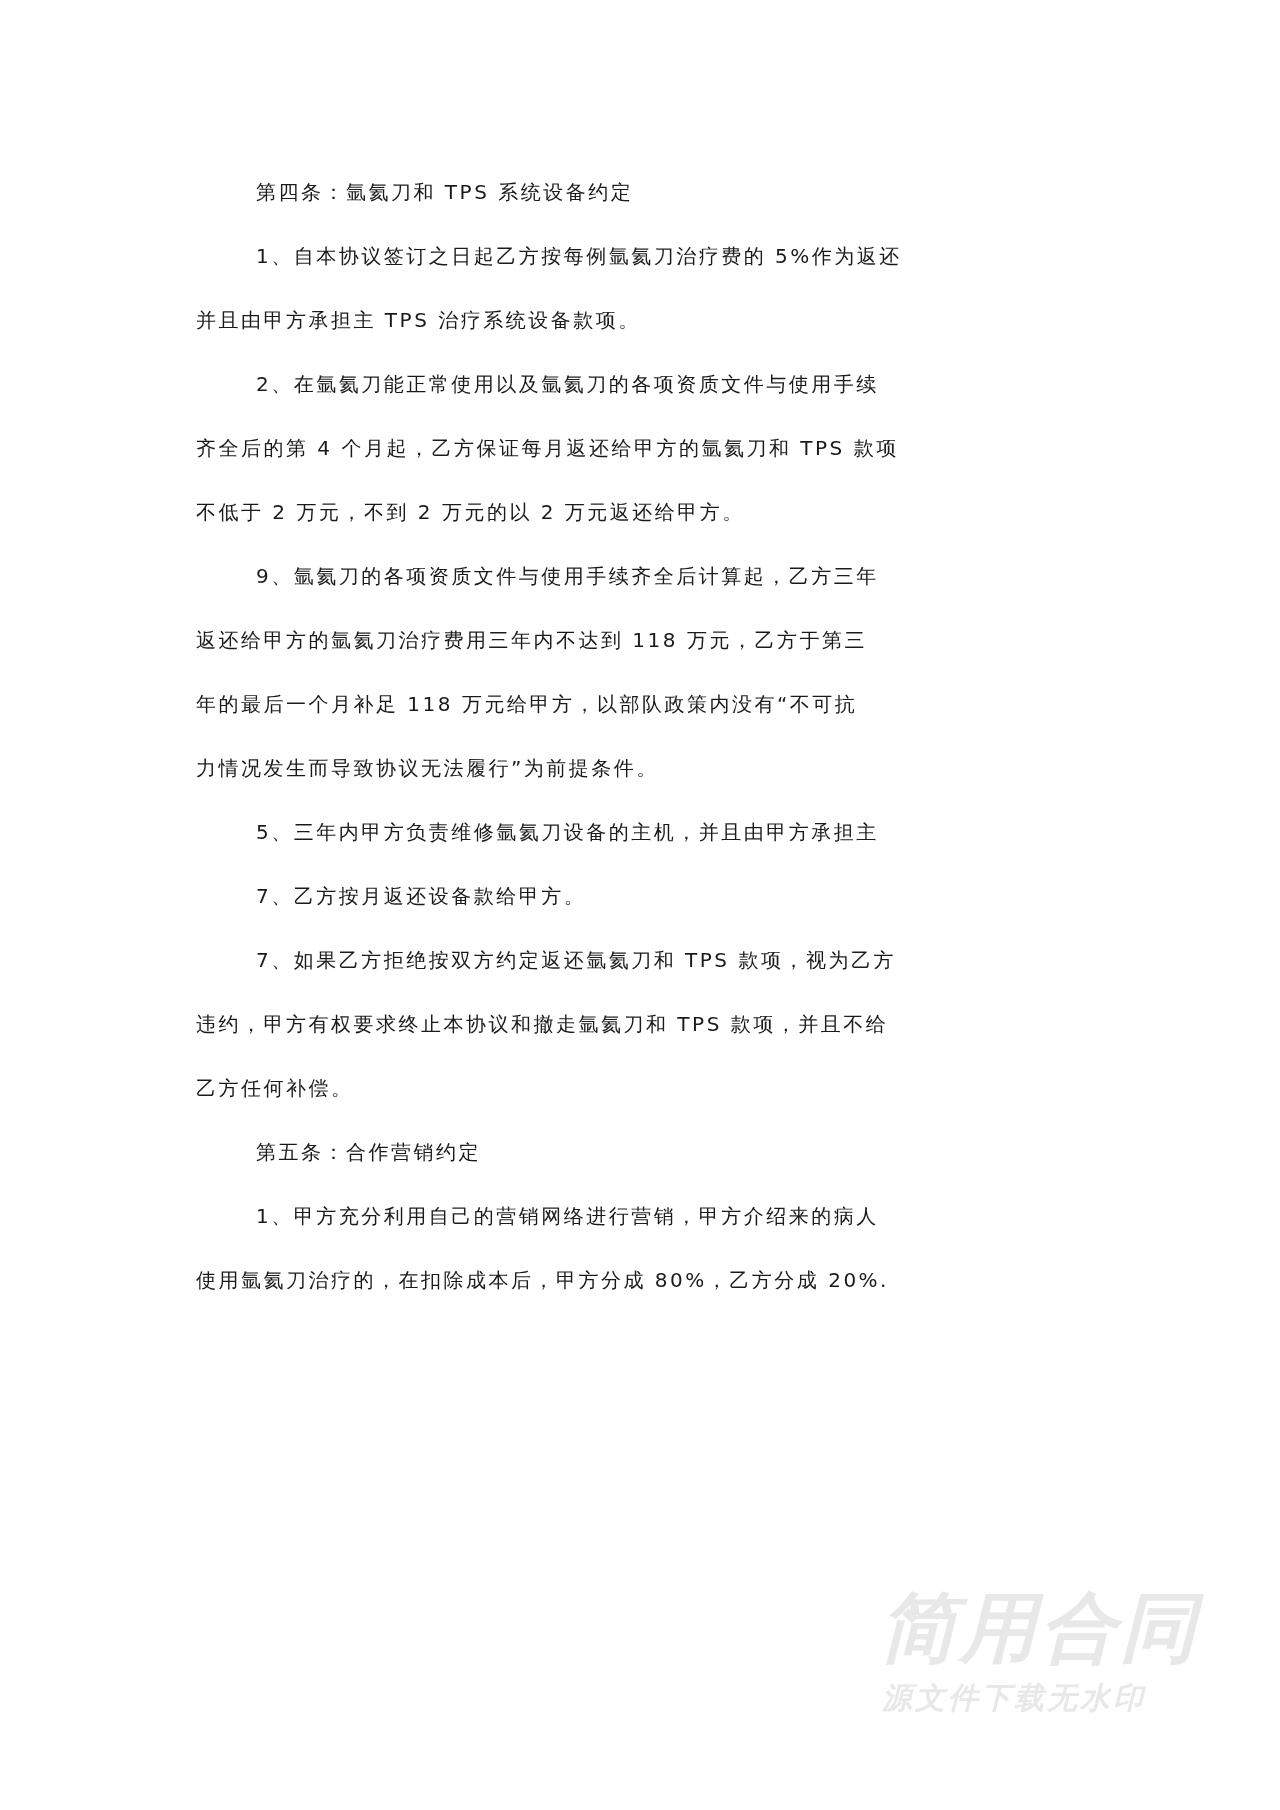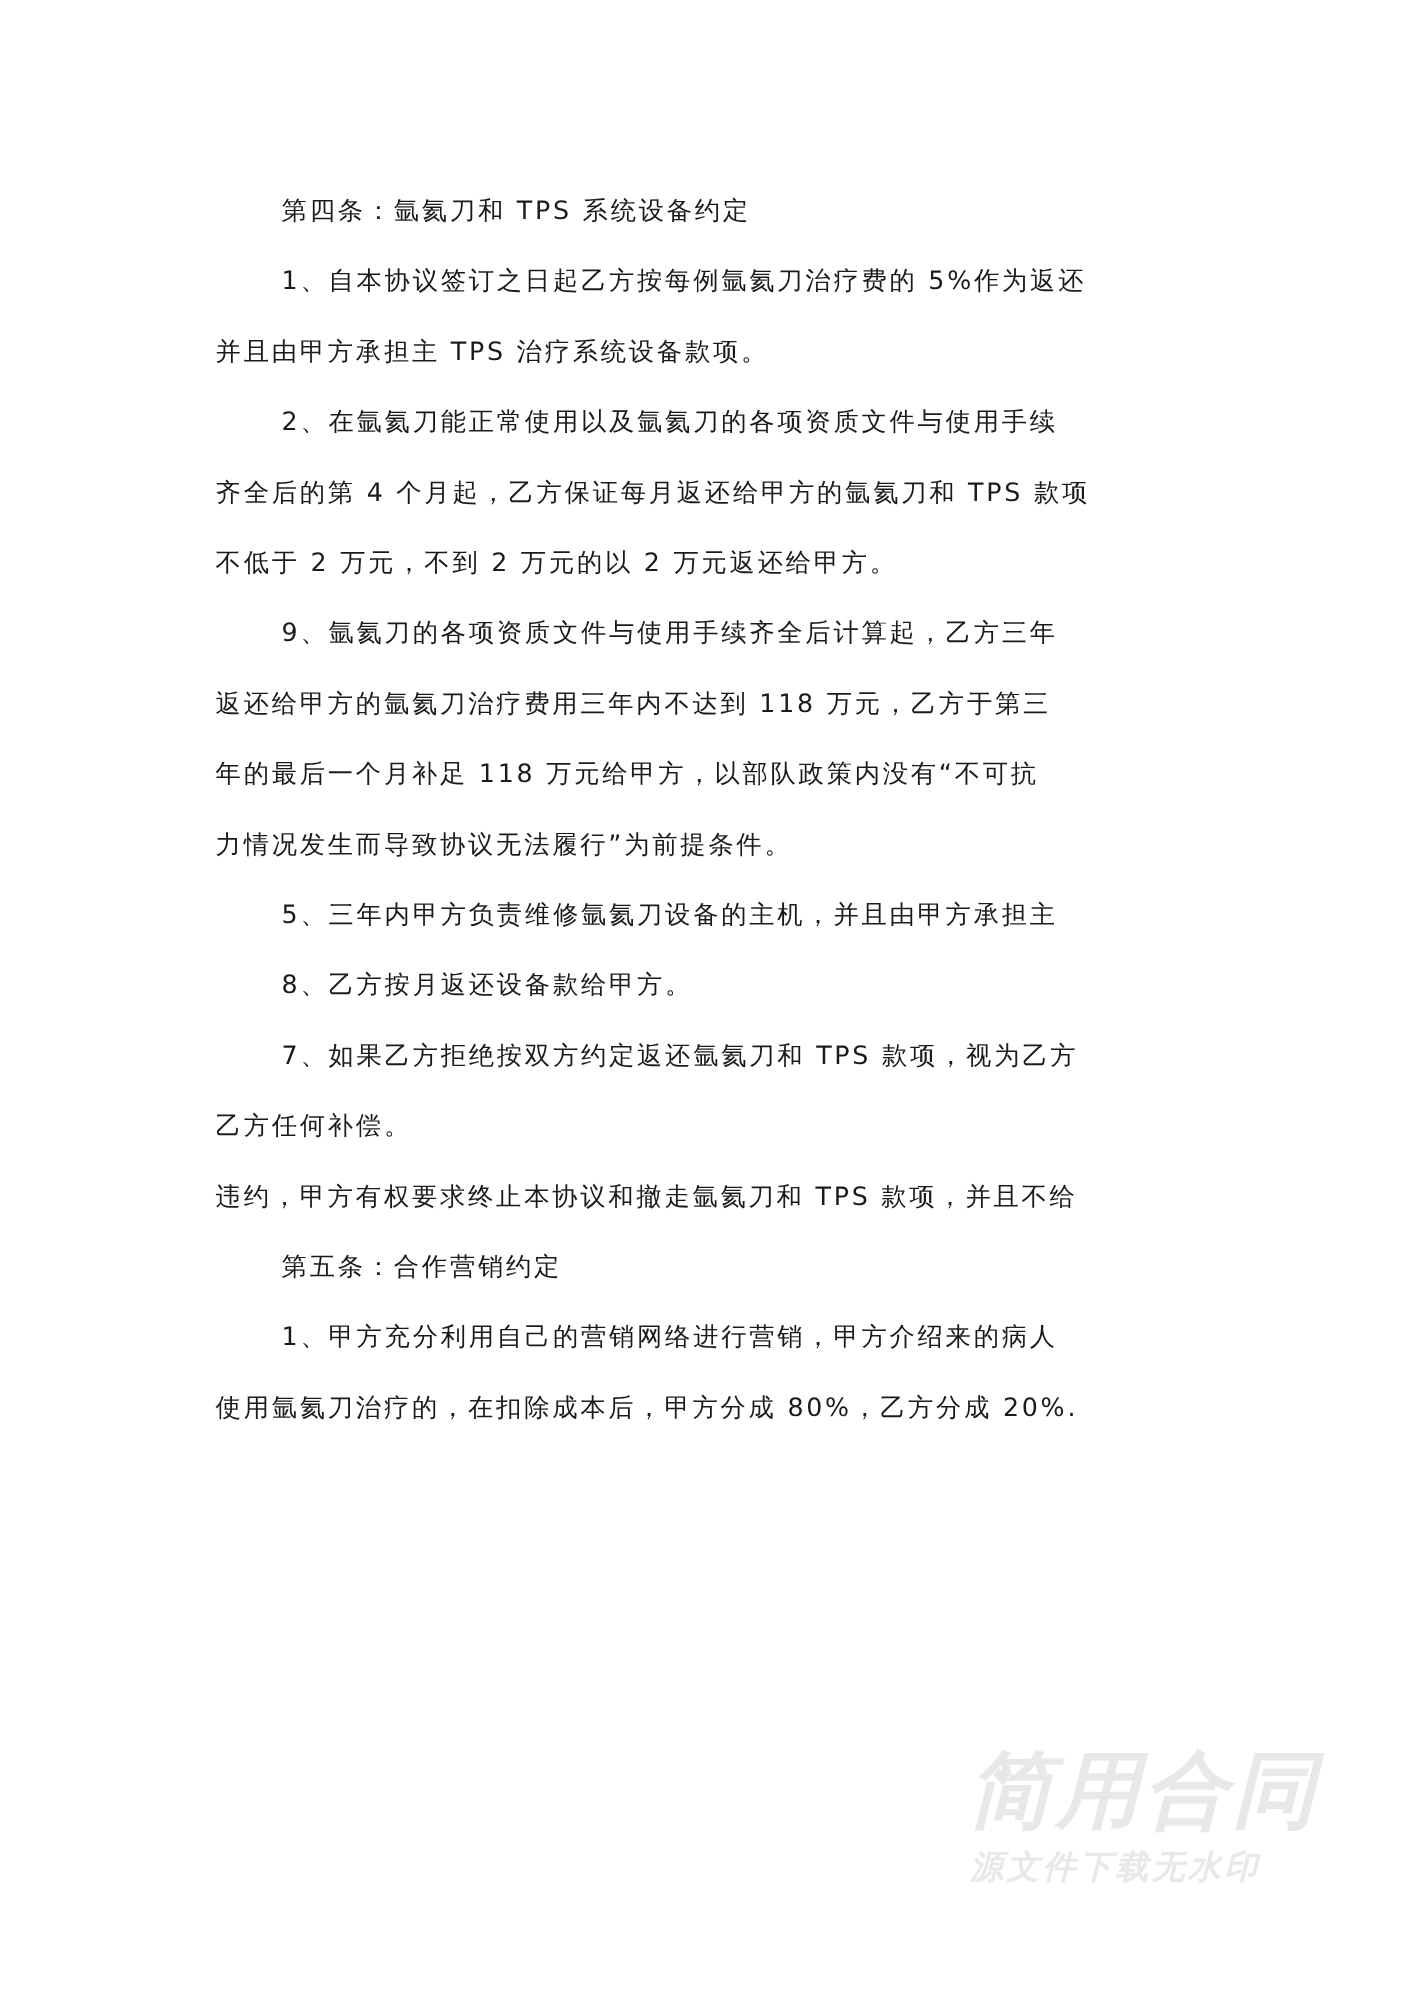"第四条：氩氦刀和 TPS 系统设备约定" .para { font-size: 23px -> 20px }
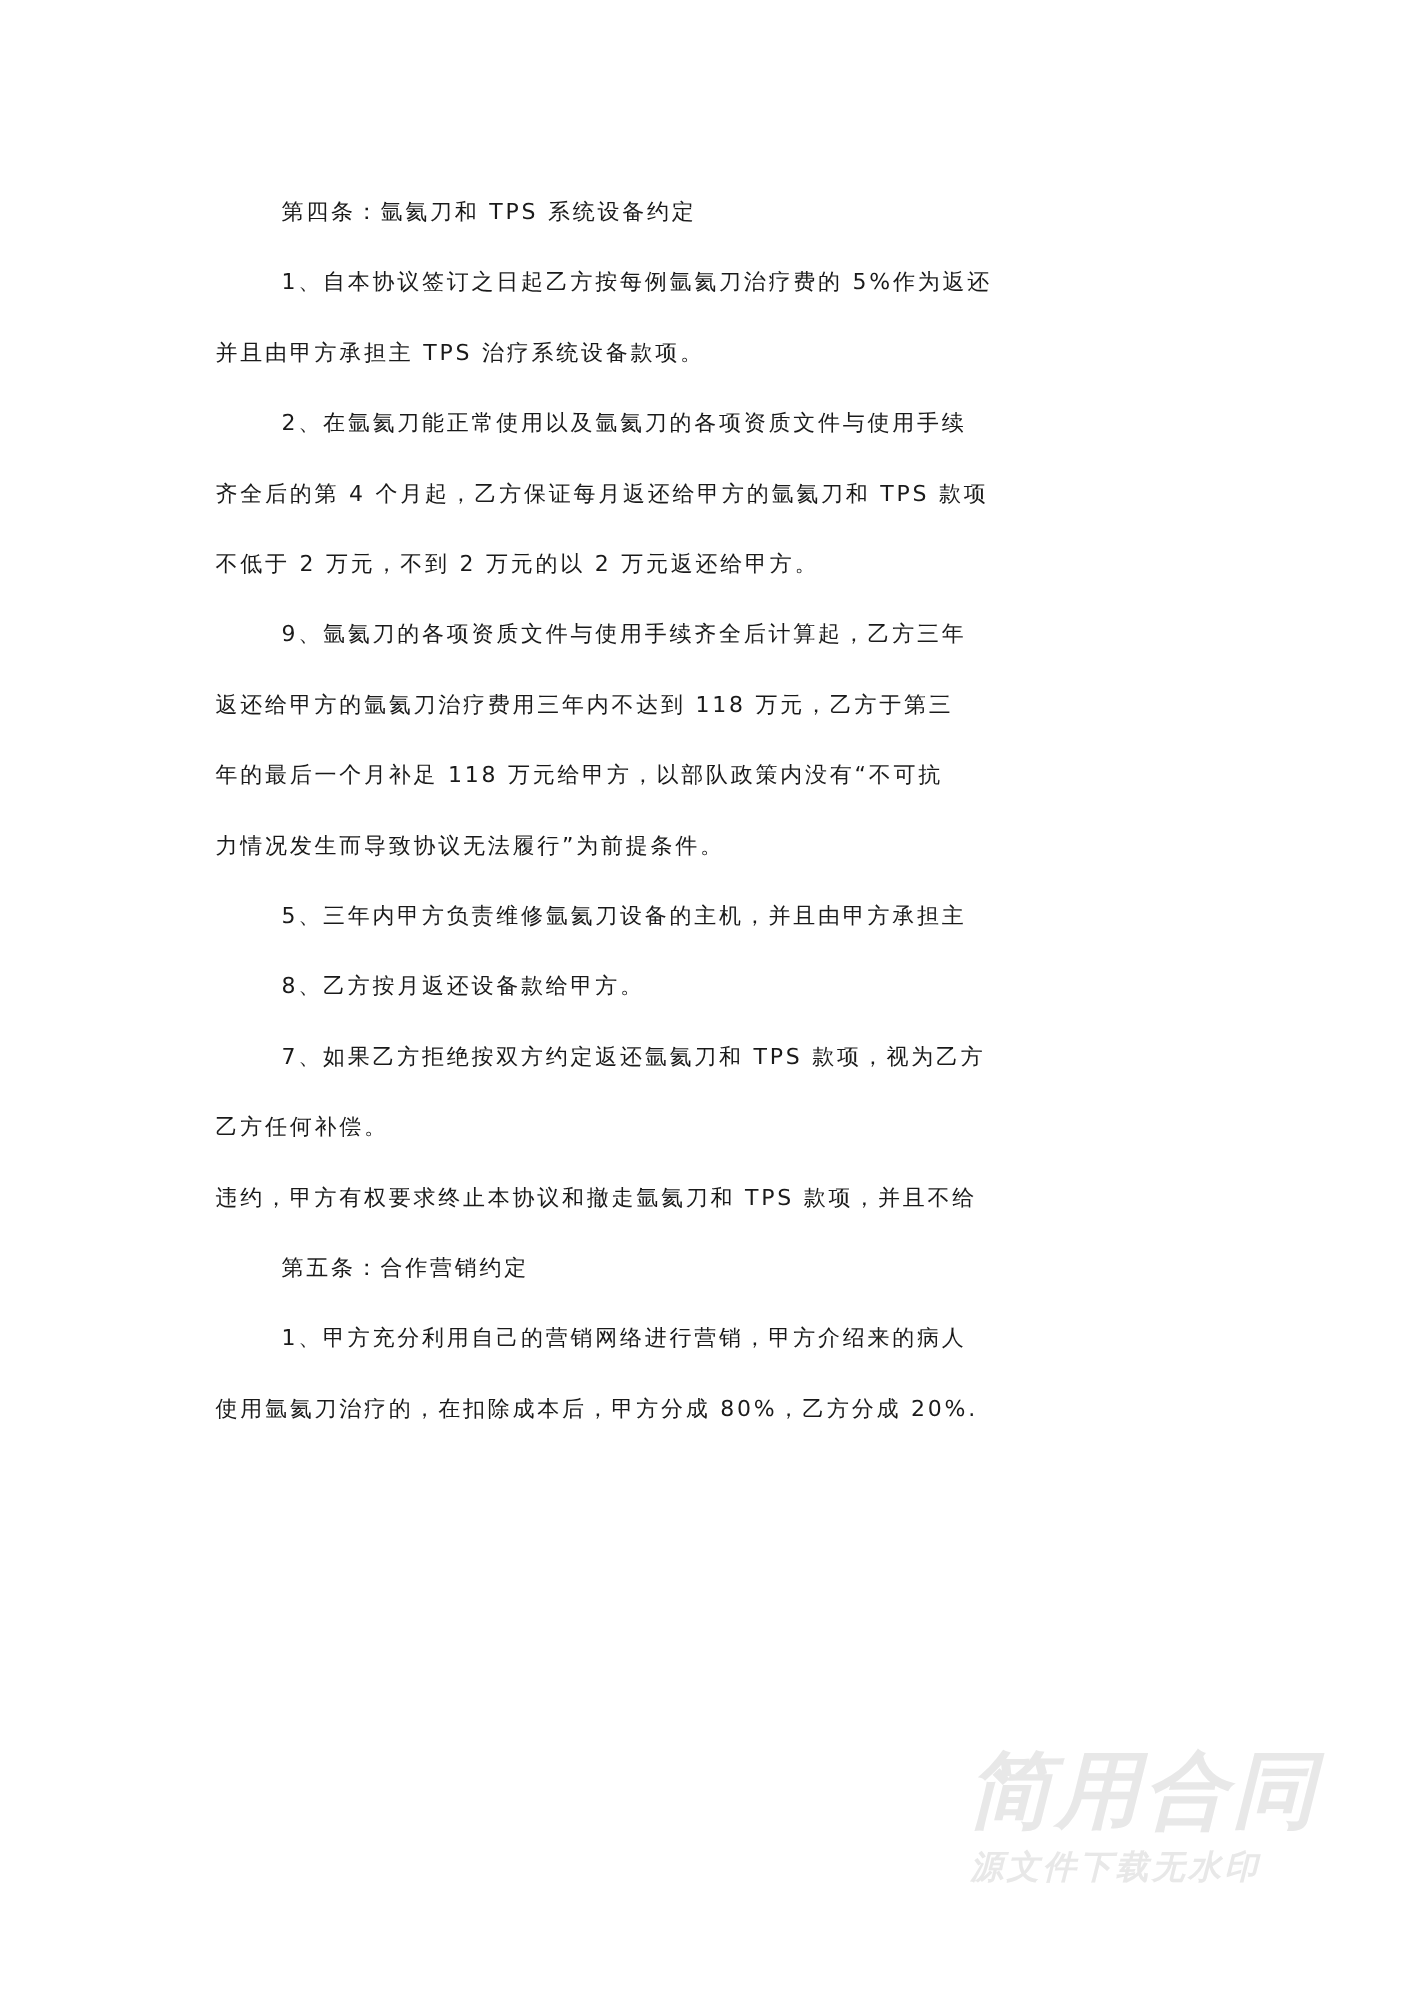"8、乙方按月返还设备款给甲方。" span.line { text: 8 -> 7 }
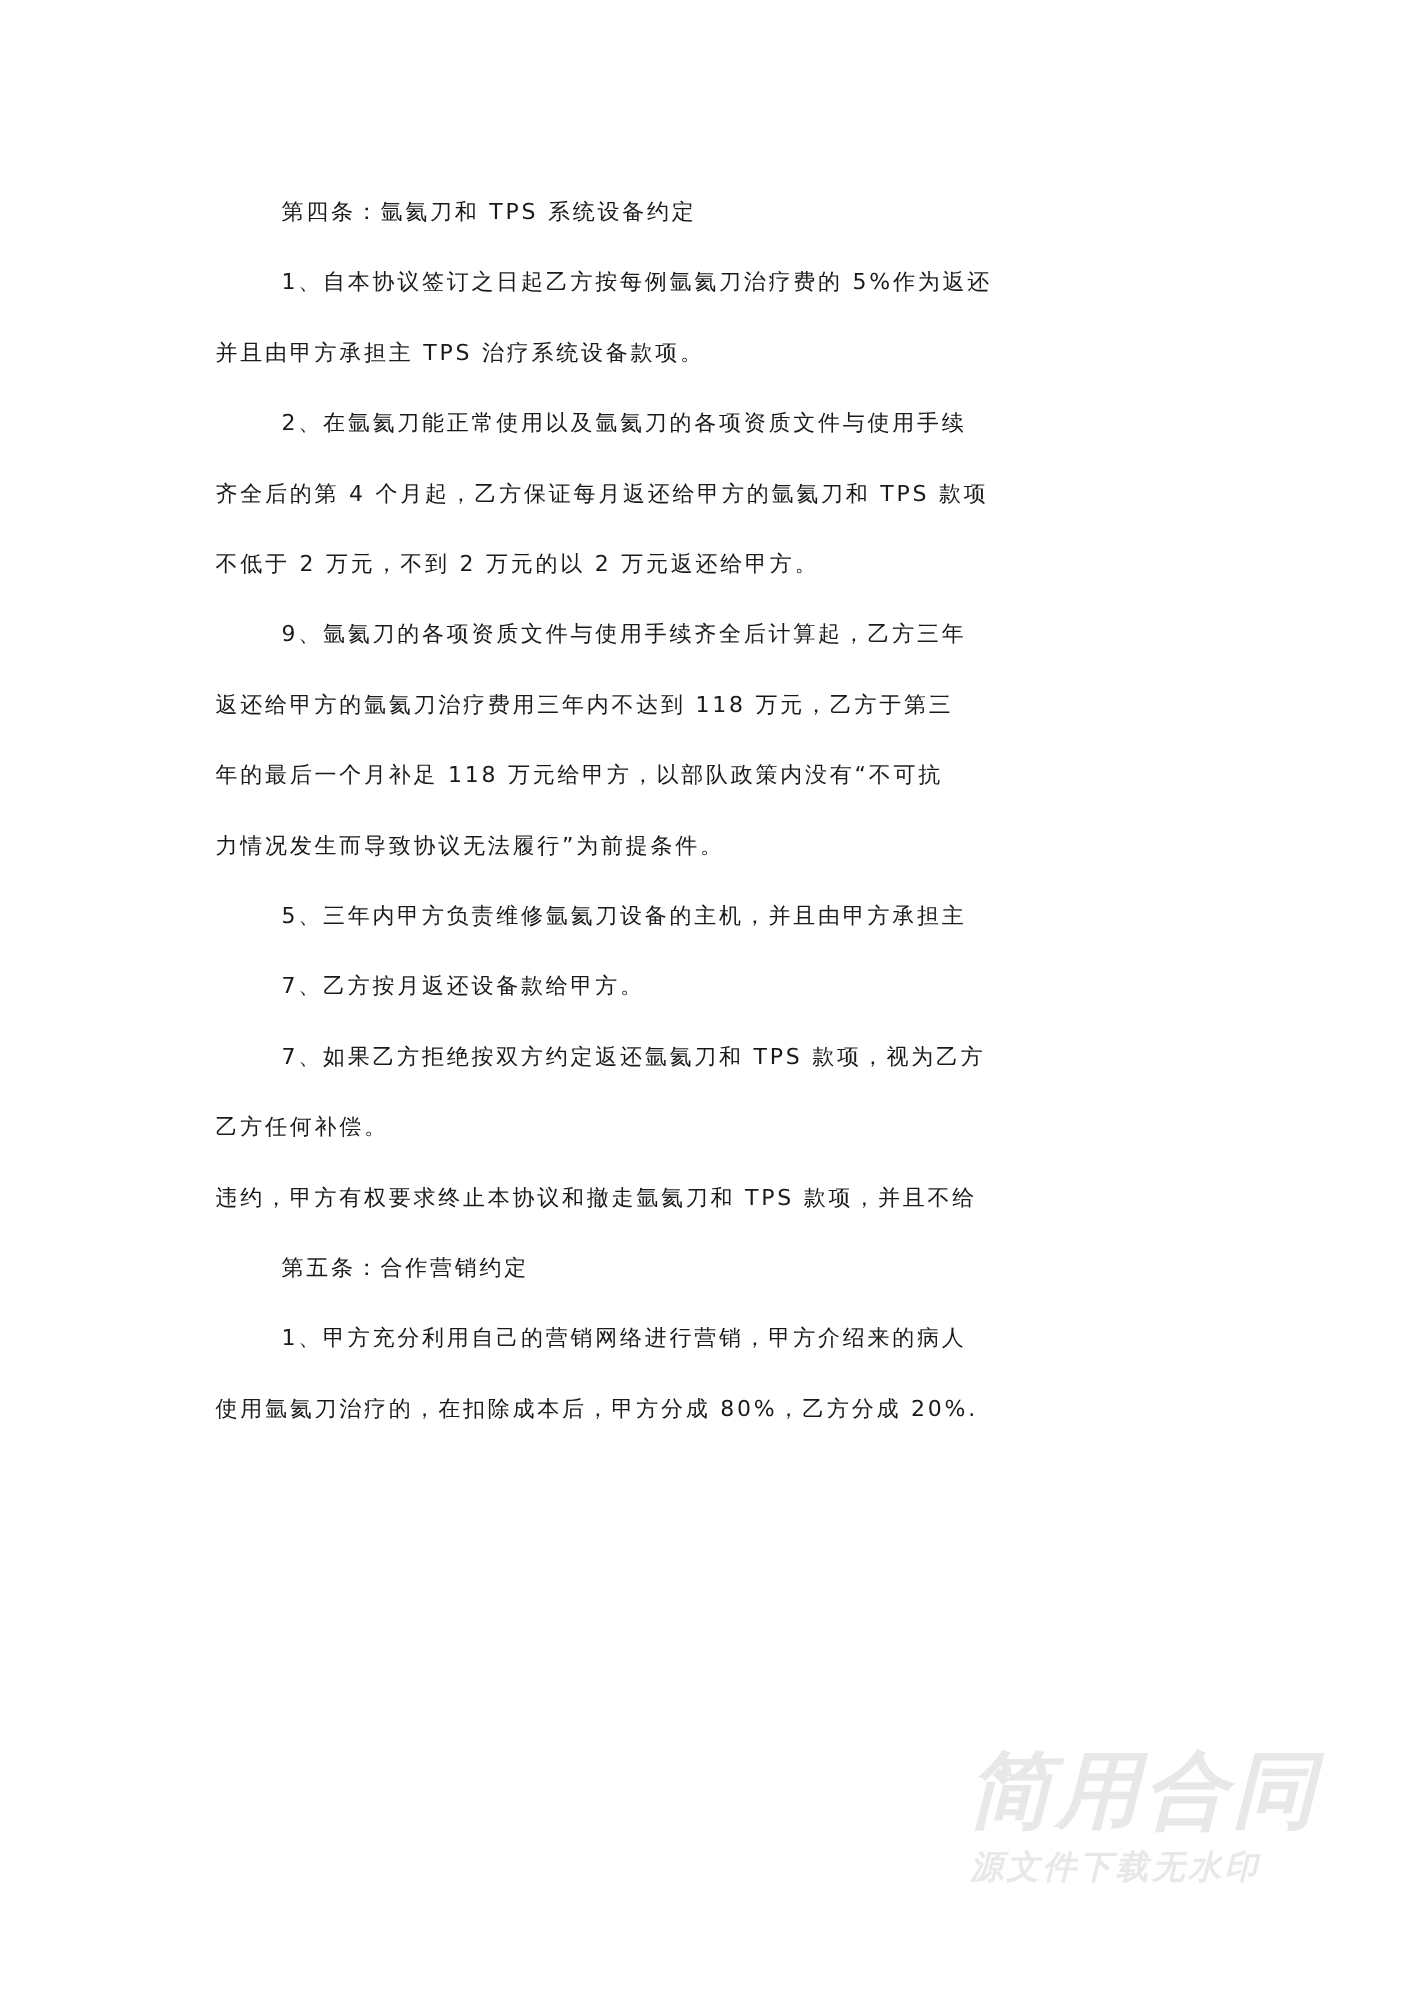"乙方任何补偿。" span.line { order: before "违约，甲方有权要求终止本协议和撤走氩氦刀和 TPS 款项，并且不给" -> after "违约，甲方有权要求终止本协议和撤走氩氦刀和 TPS 款项，并且不给" }
